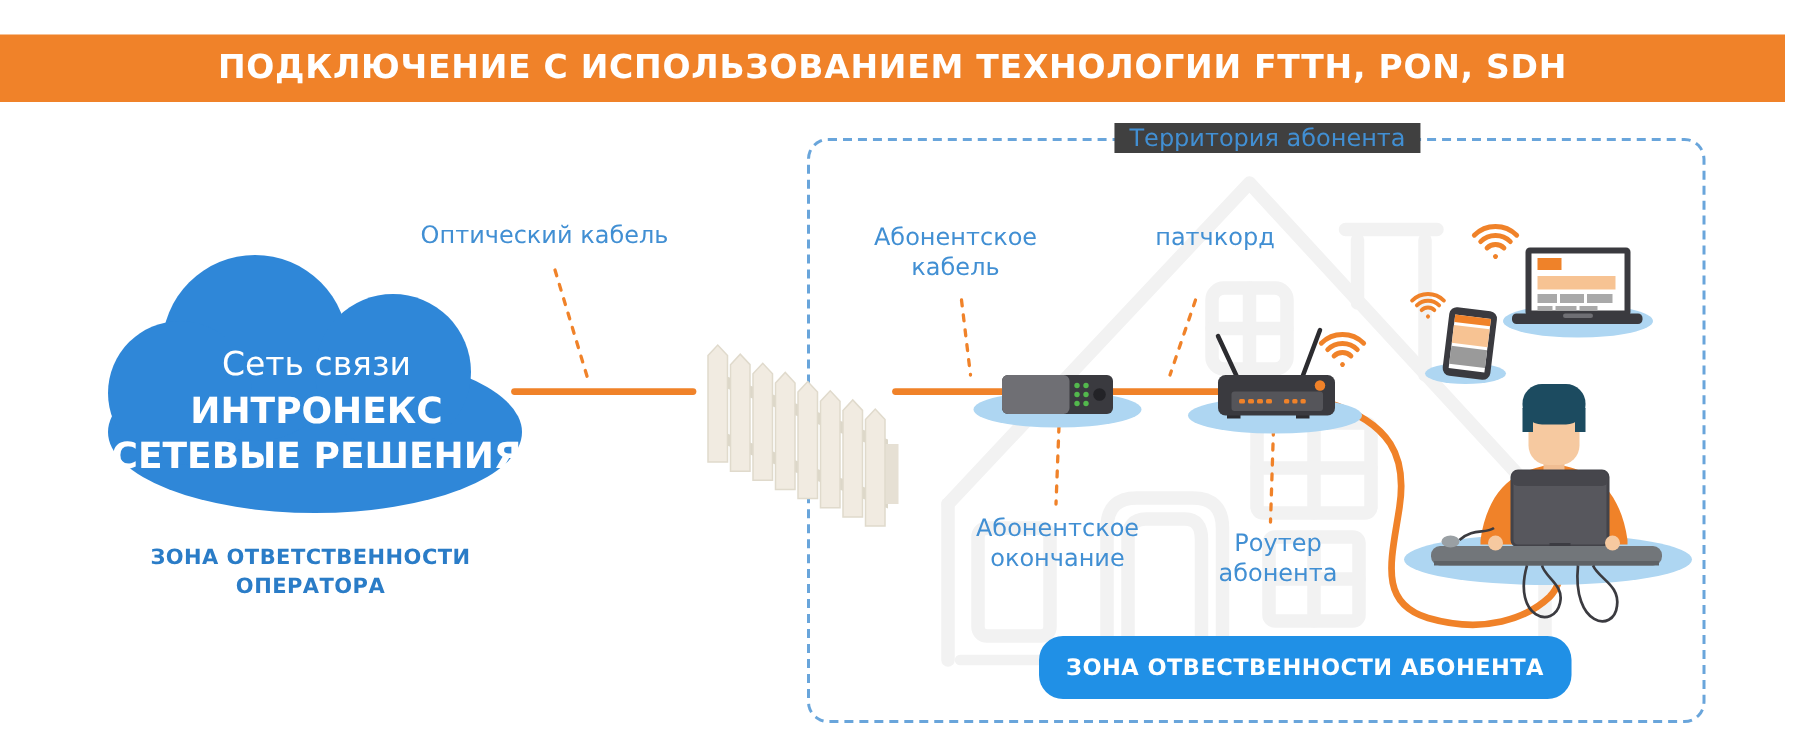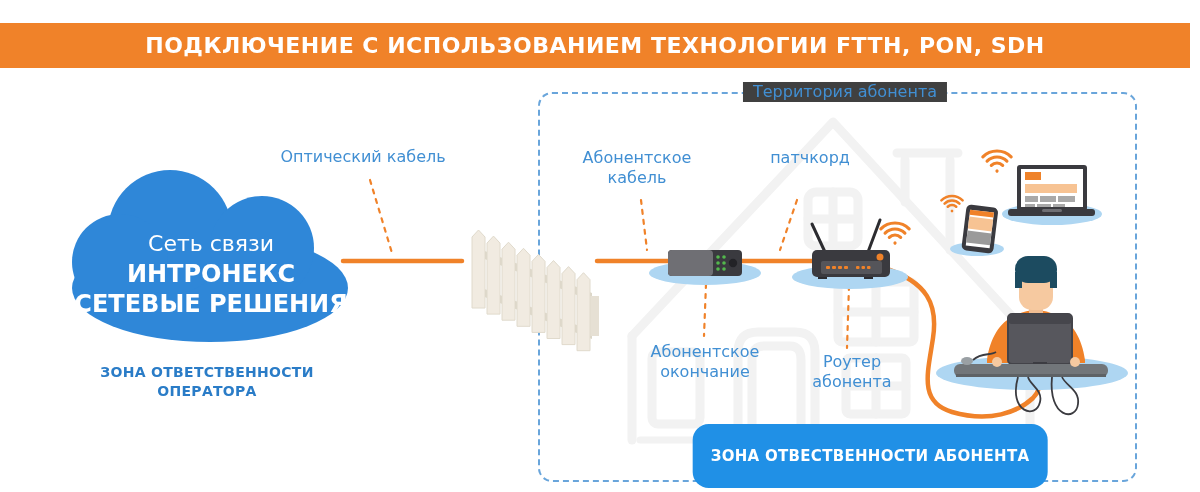"ЗОНА ОТВЕСТВЕННОСТИ АБОНЕНТА" .zone-badge { padding: 16px 18px -> 5px 18px }
